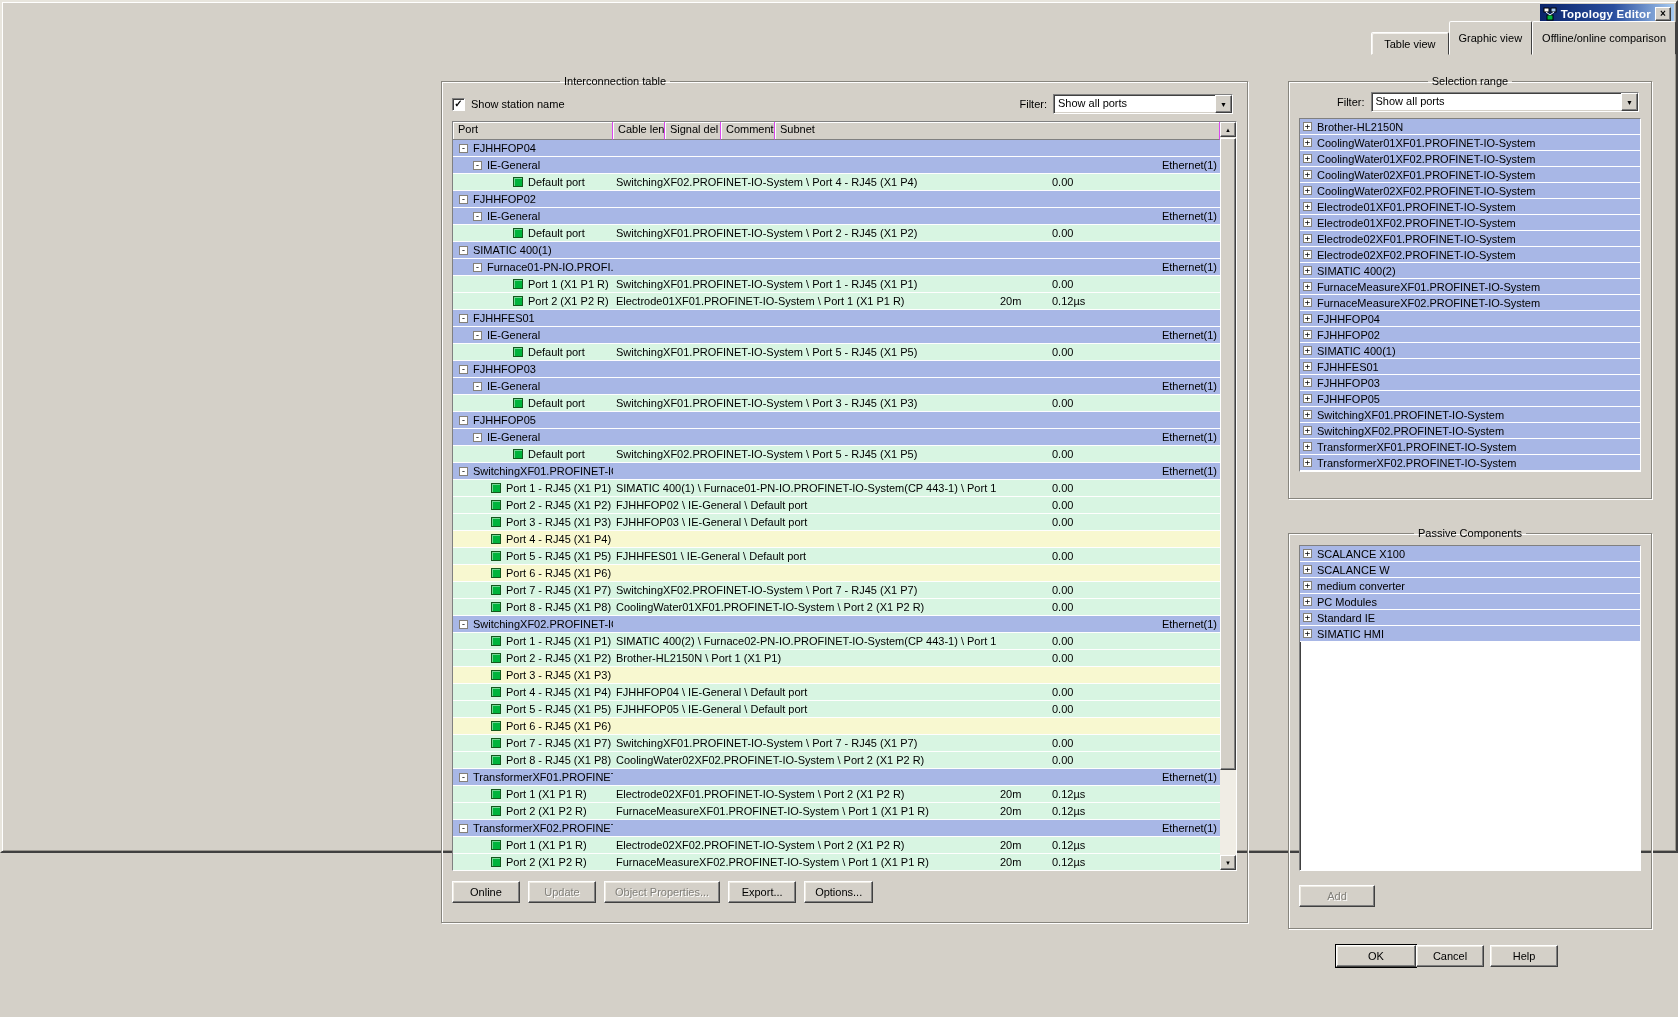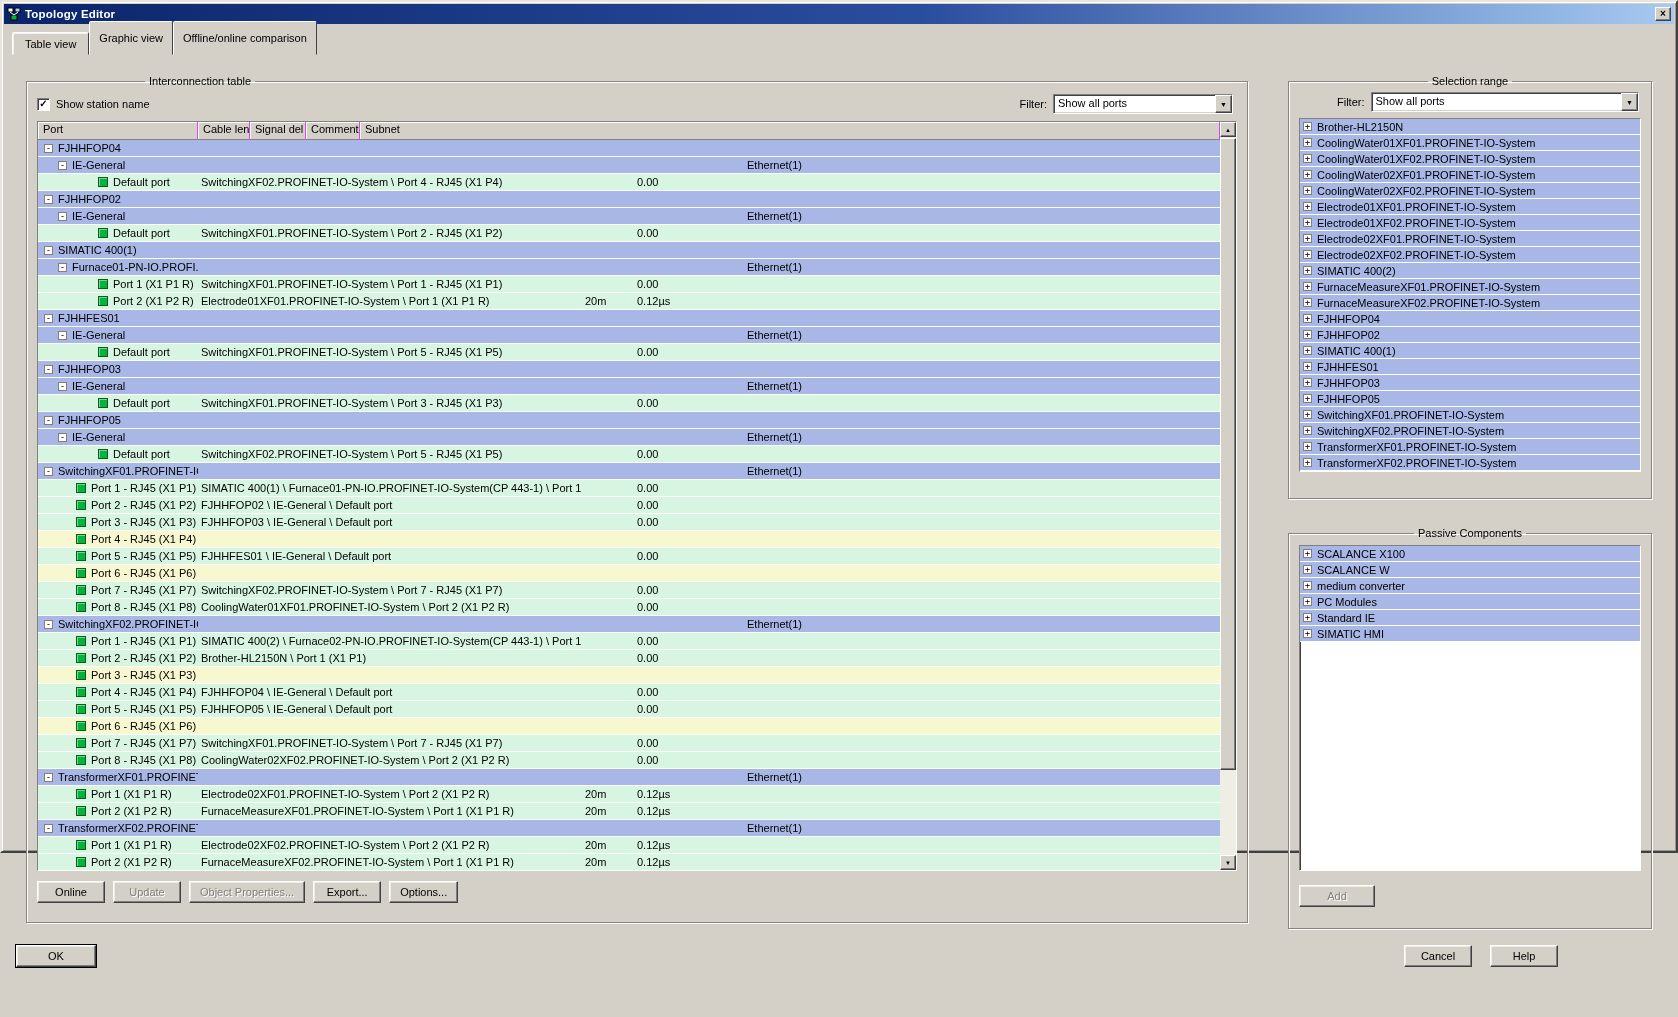"Topology Editor" .dialog { align-items: none -> flex-end }
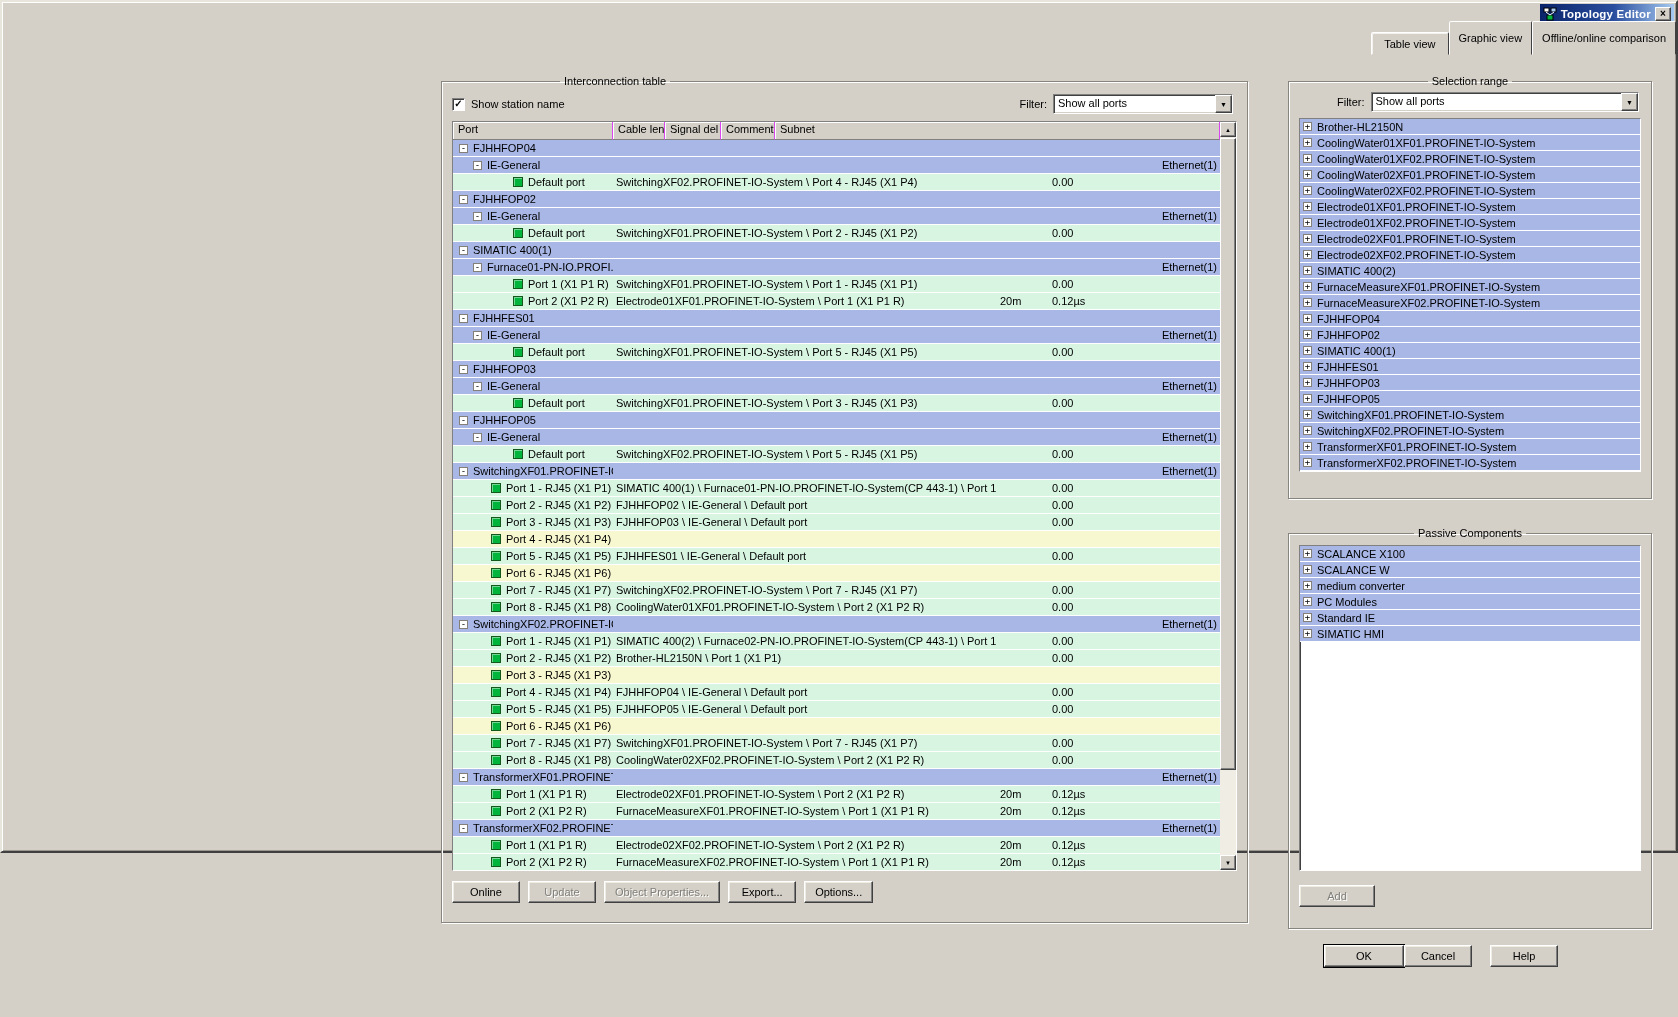"Help" .btn-help { margin-left: 18px -> 6px }
